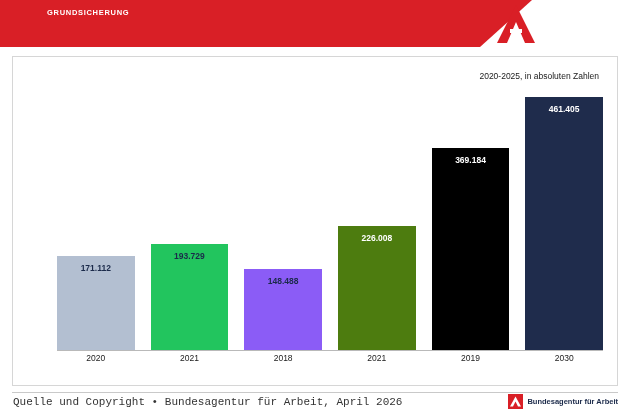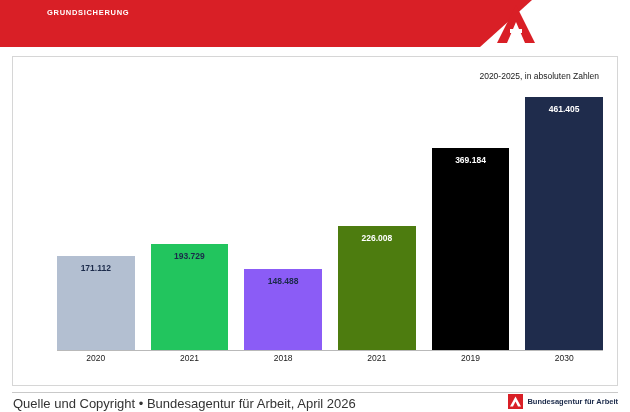"Quelle und Copyright • Bundesagentur" .footer-source { font-family: none -> Liberation Mono, monospace; font-size: 13px -> 11px }
